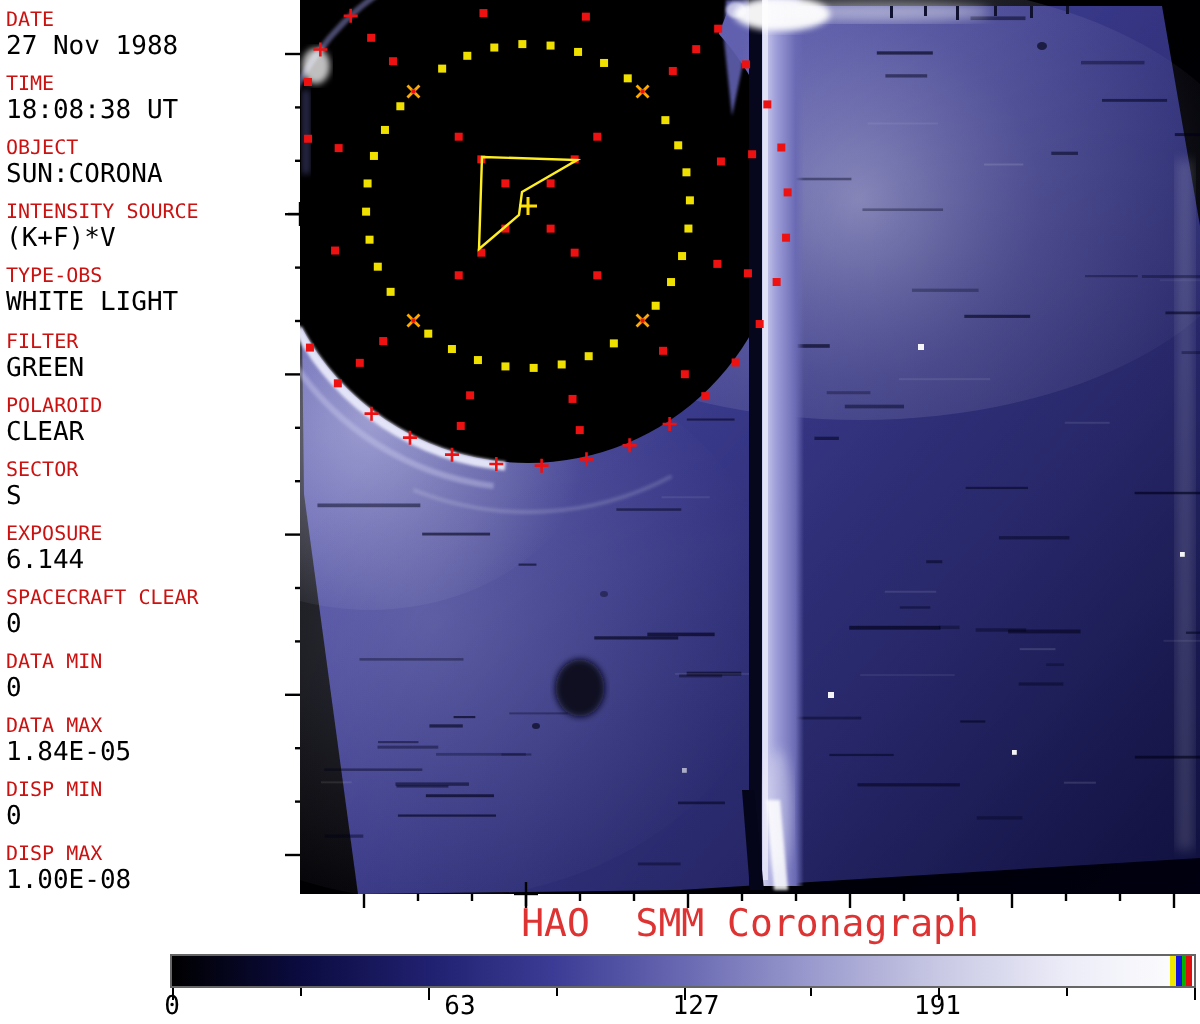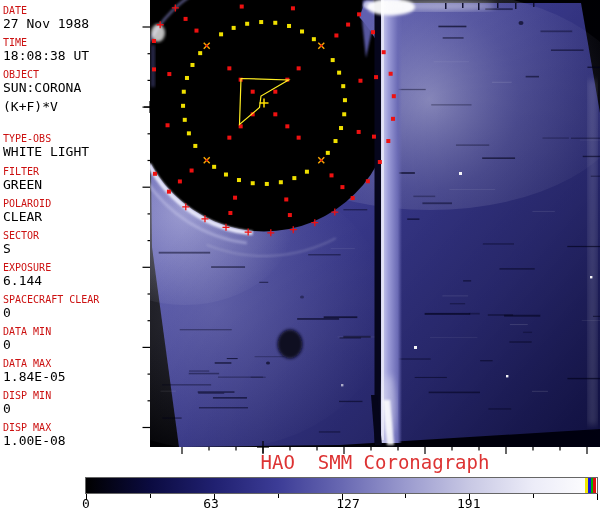"INTENSITY SOURCE" div.lbl { html: none -> <div>INTENSITY SOURCE</div> }
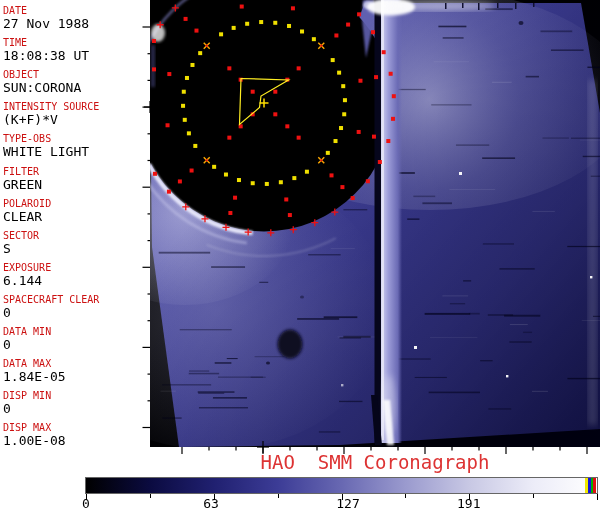"63" div.cb-label { left: 126px -> 145px }
